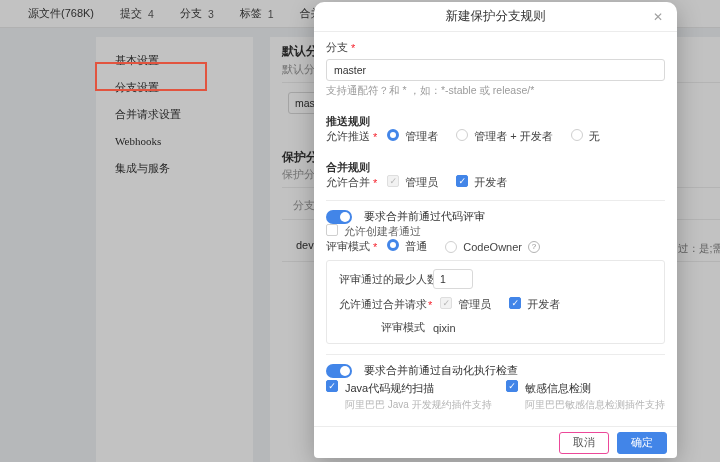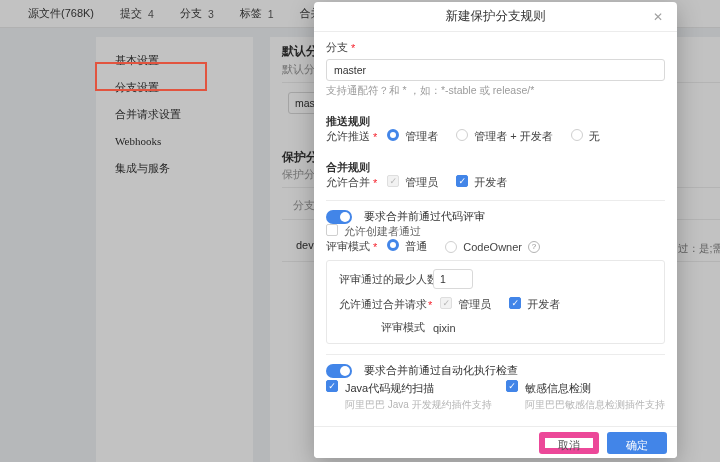"新建保护分支规则" #modal { border-radius: 4px -> 10px }
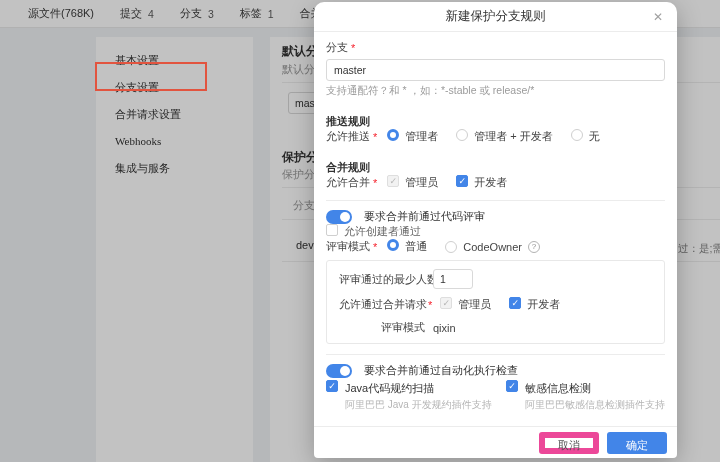"取消" .btn { border: 6px solid #ec4899 -> 1px solid #ec4899 }
